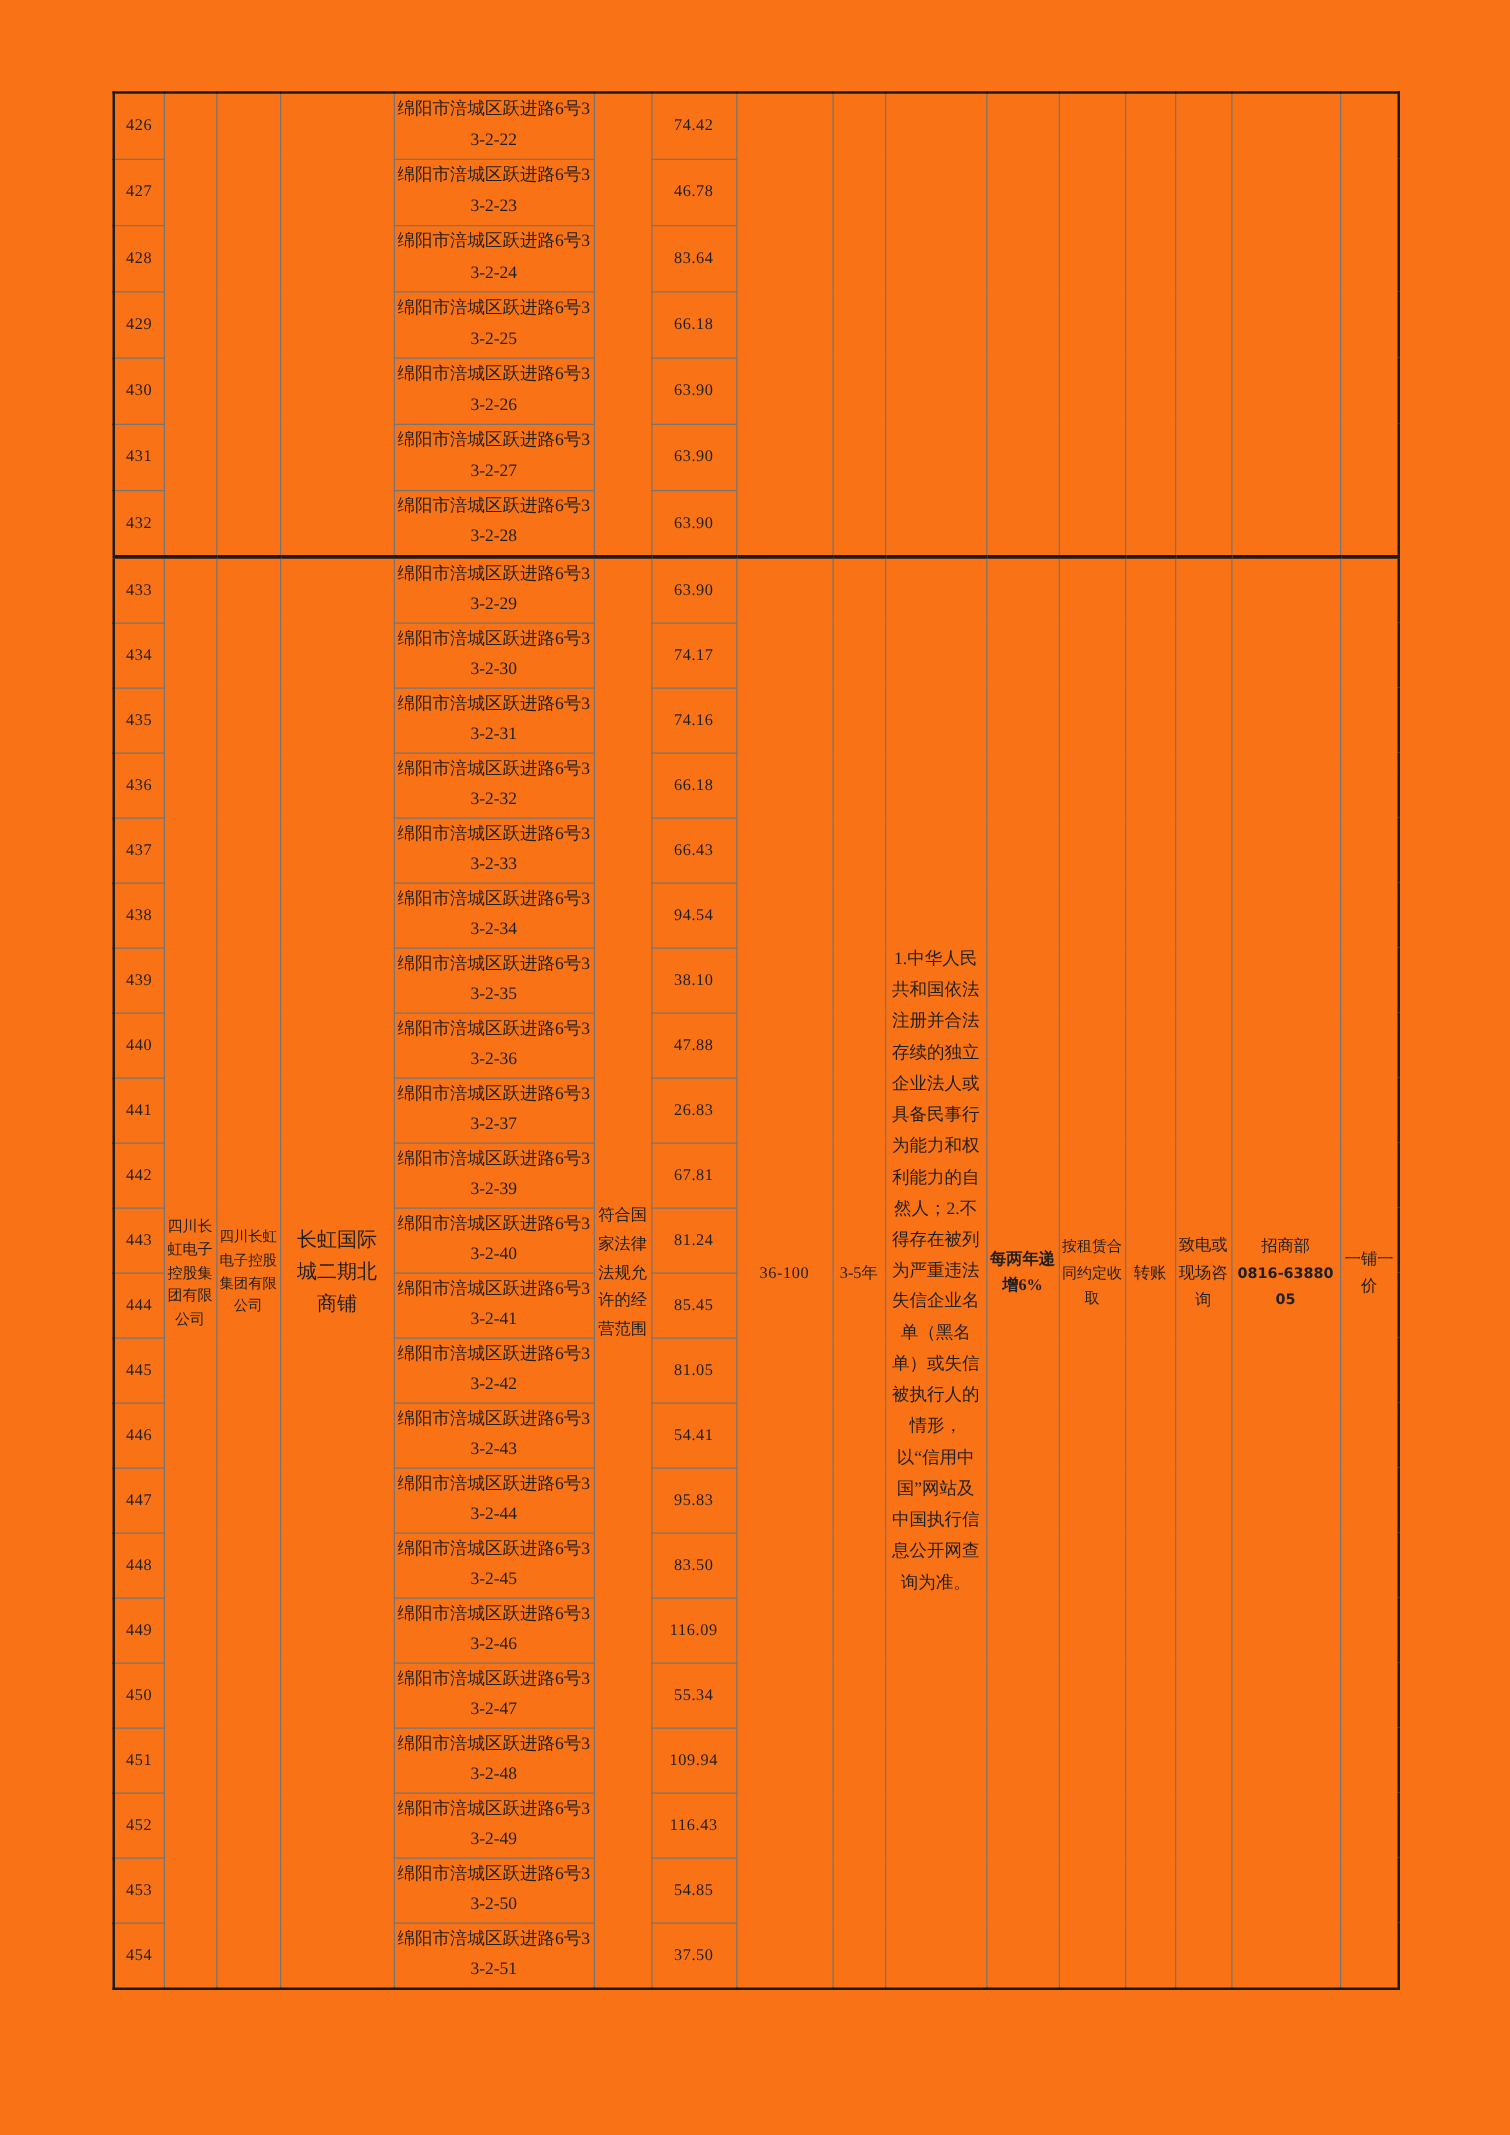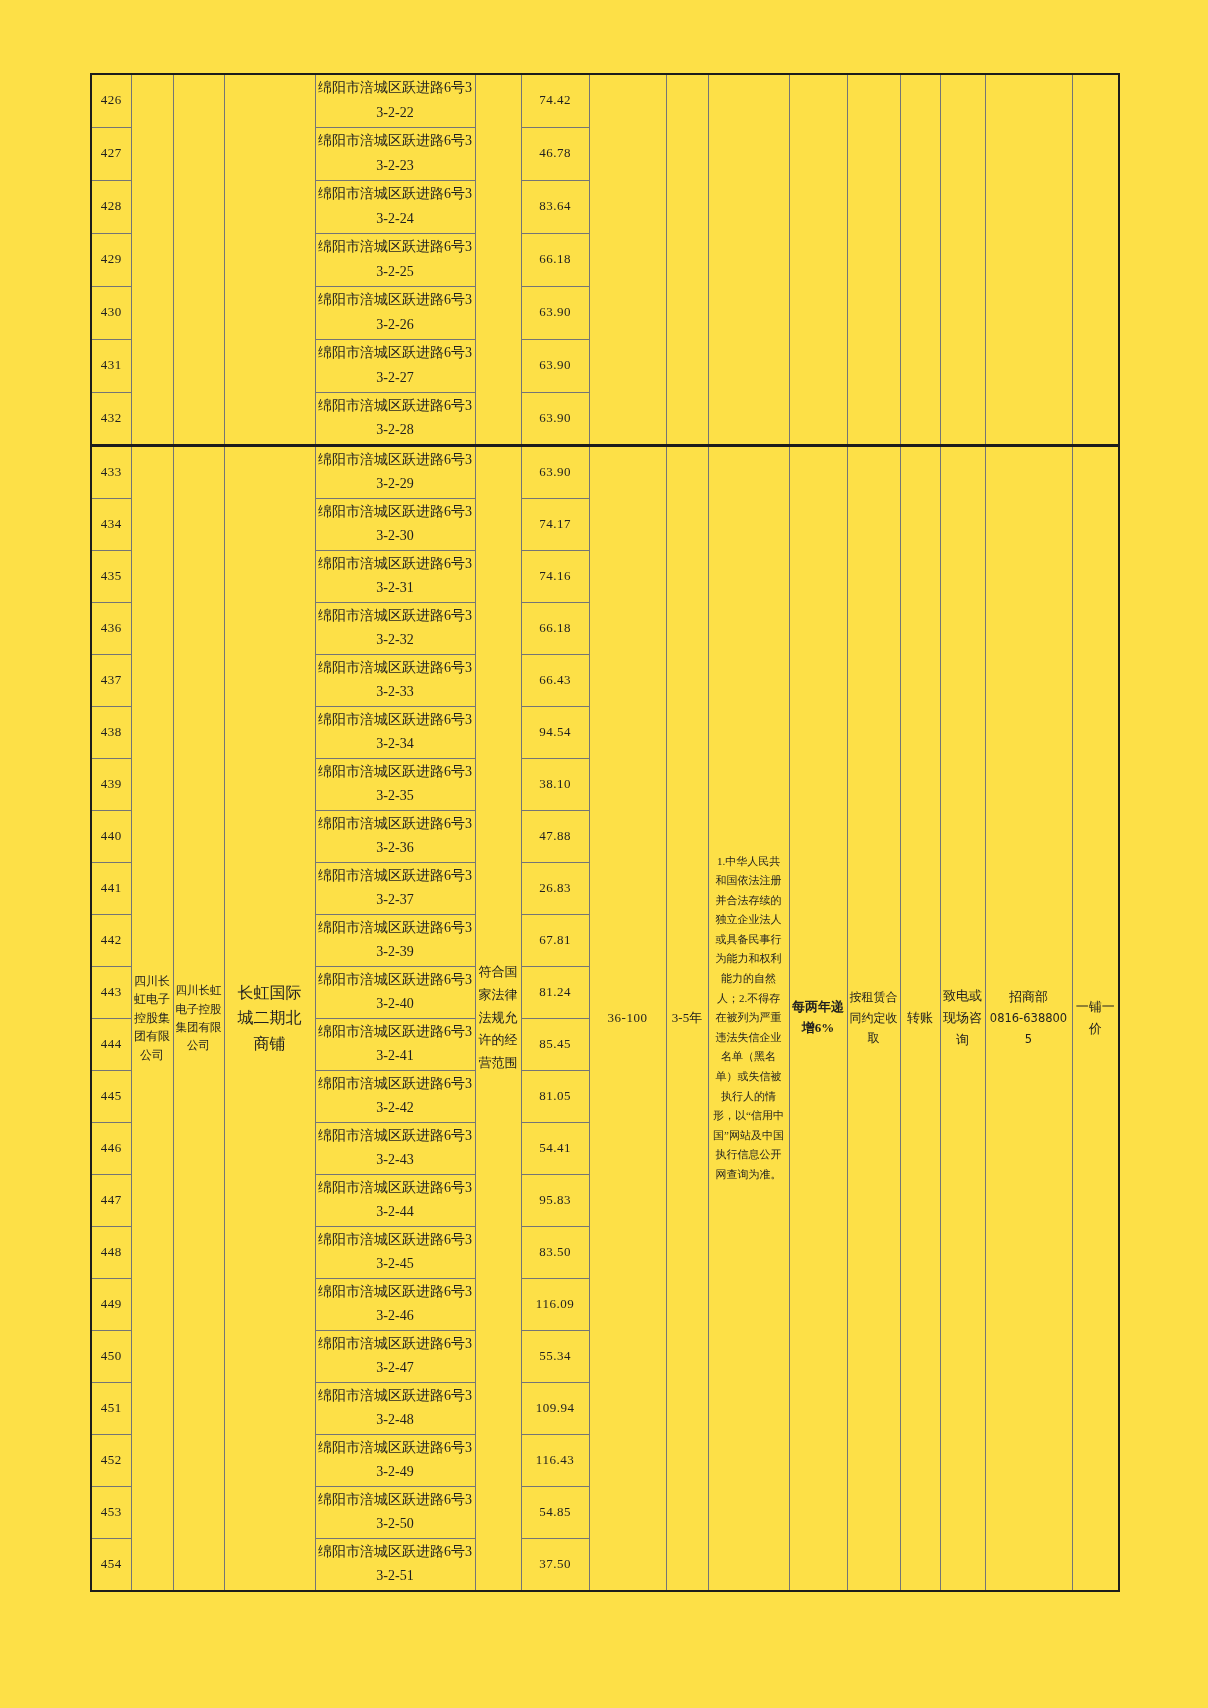"426" .sheet { background: #fde047 -> #f97316 }
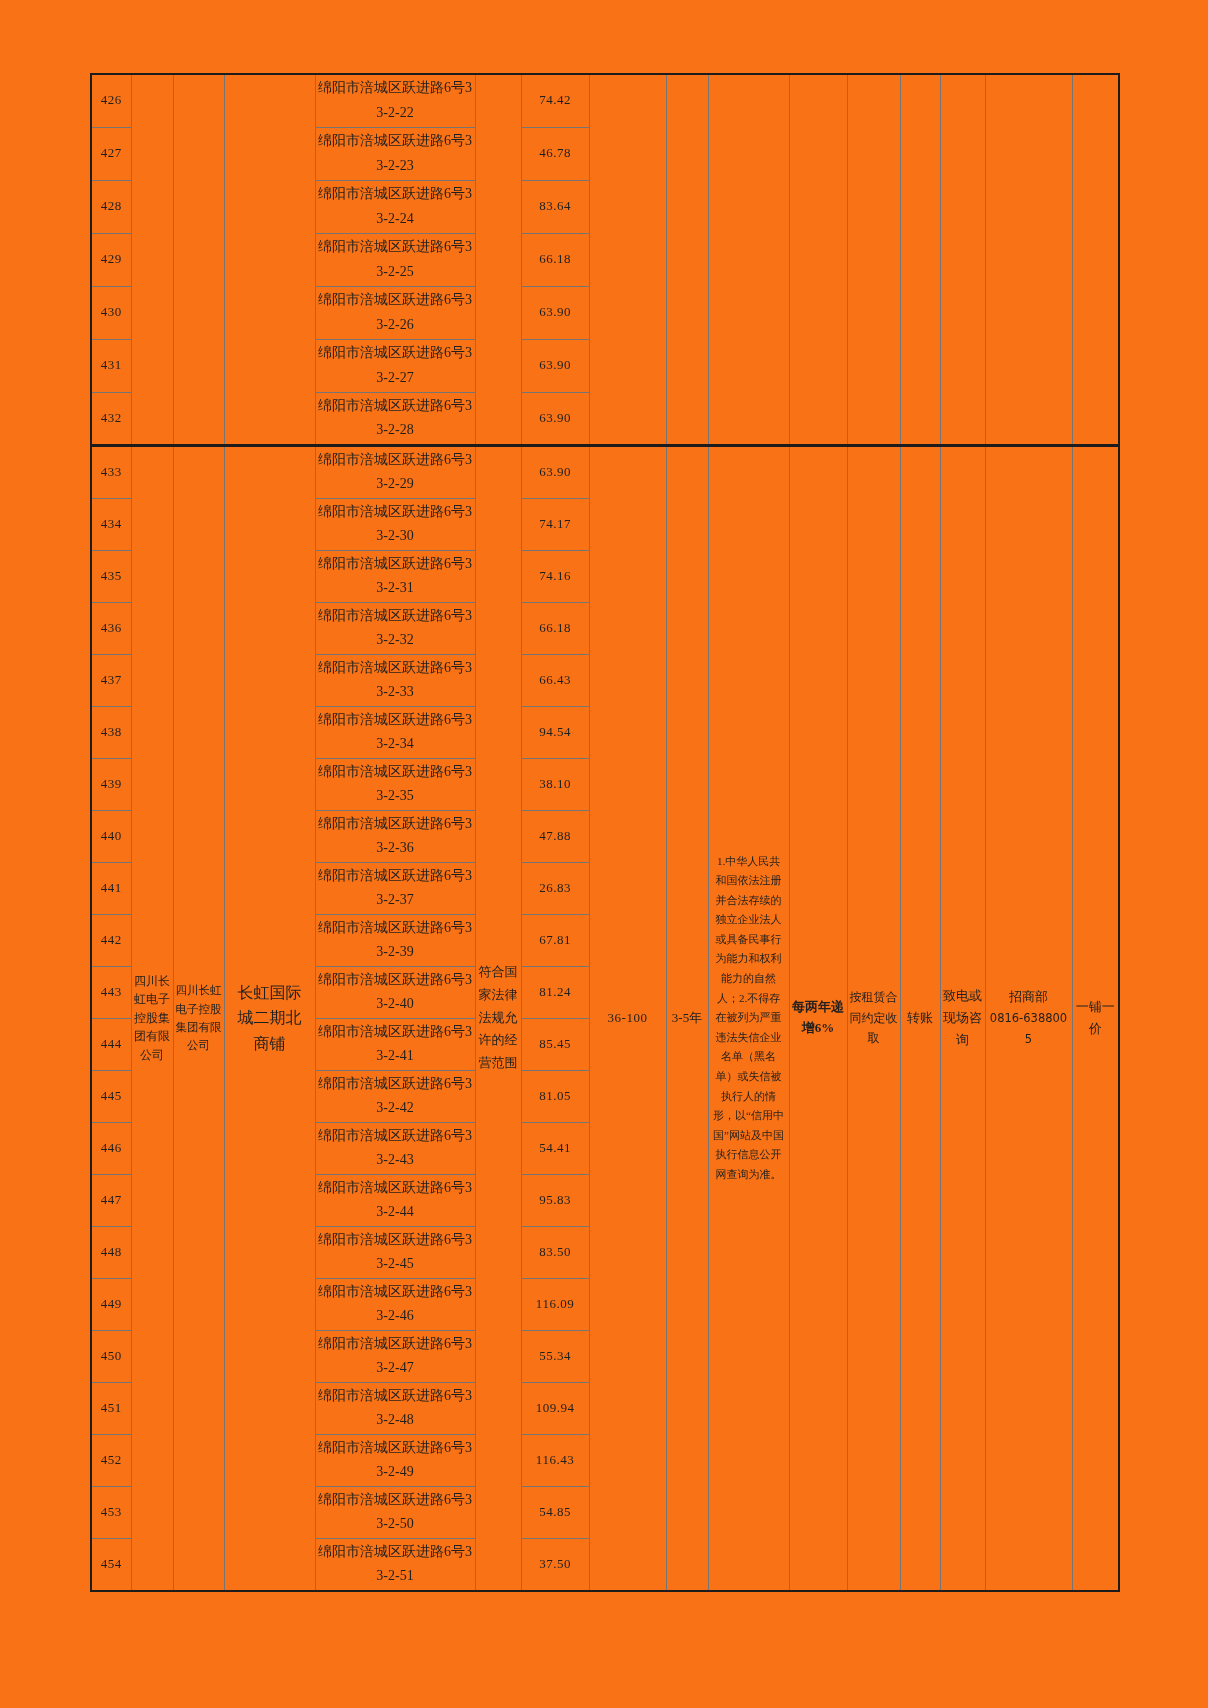"1.中华人民共和国依法注册并合法存续的独立企业法人或具备民事行为能力和权利能力的" td.col-qual { font-size: 11px -> 14px }
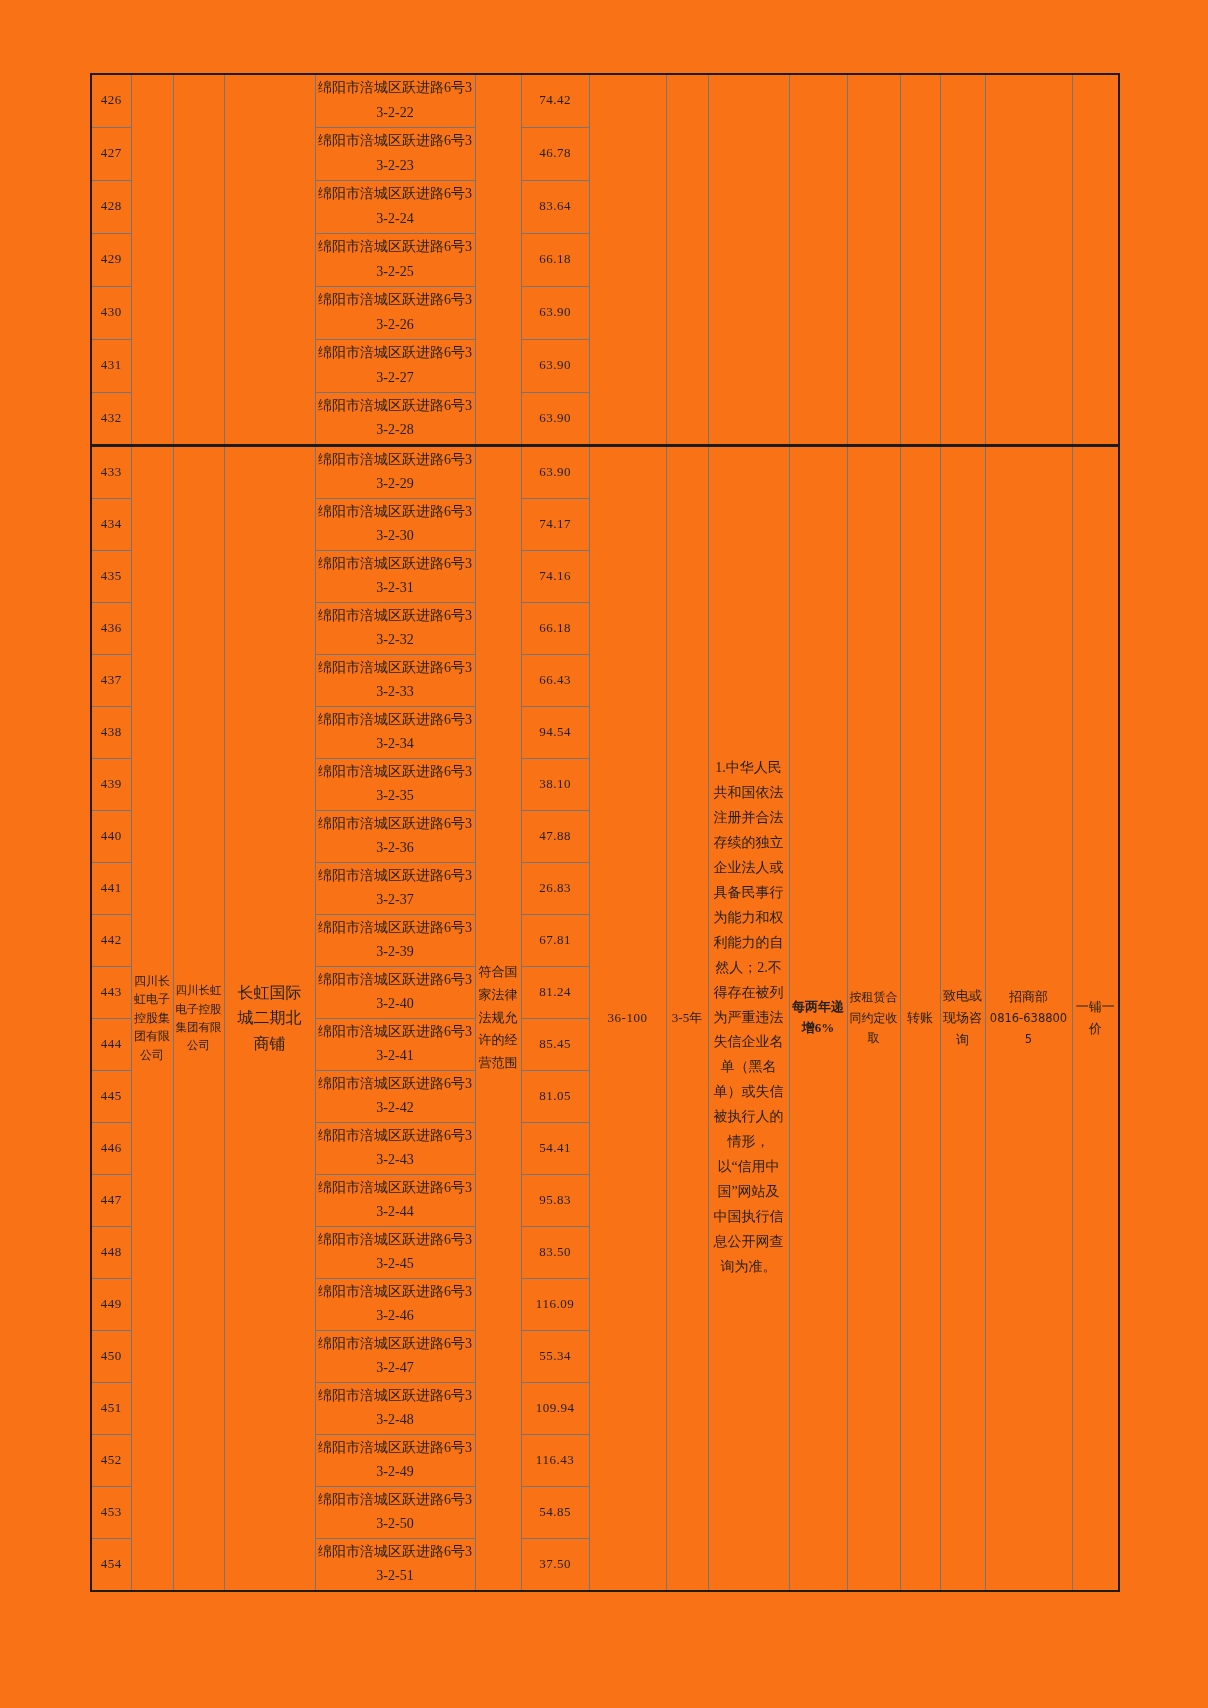"0816-6388005" .contact-phone { font-weight: normal -> bold }
